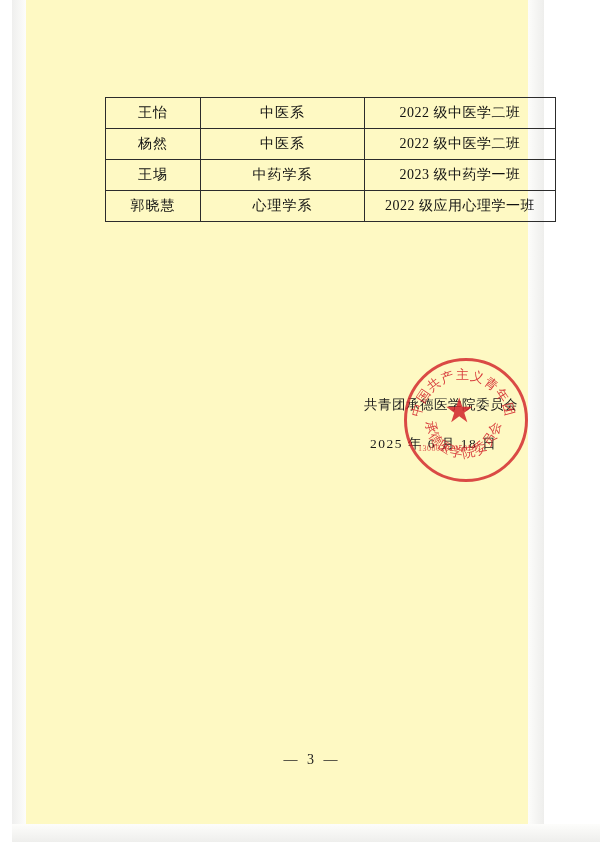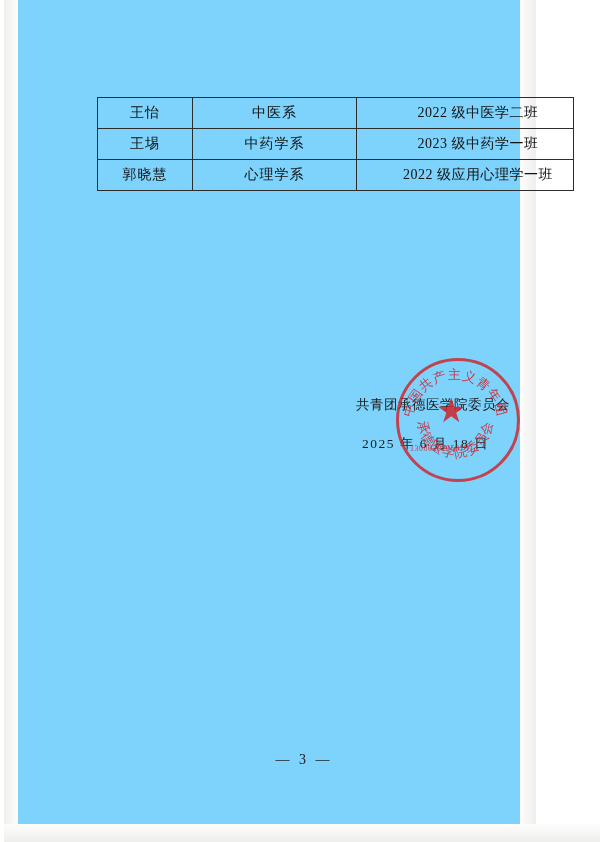"王怡" .page { background: #7dd3fc -> #fef9c3; left: 4px -> 12px }
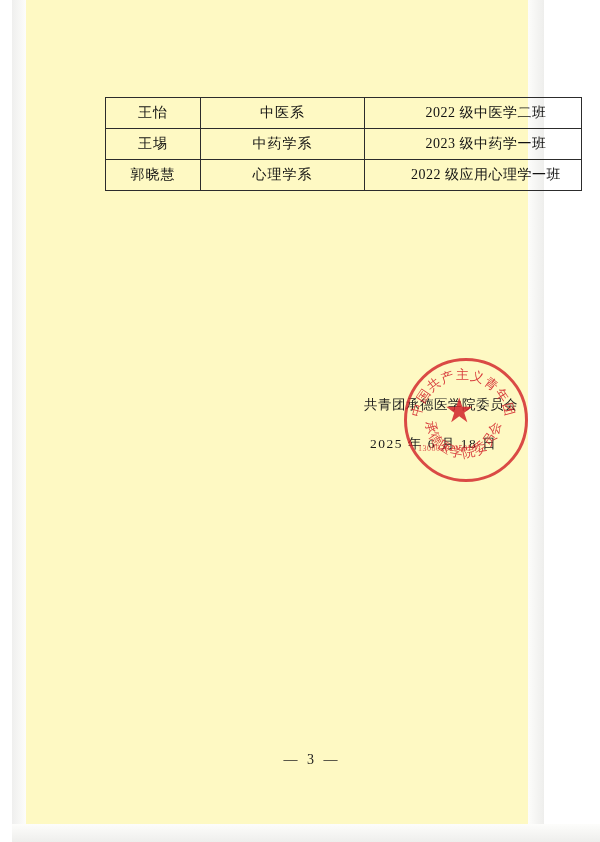"2022 级中医学二班" table.roster td.c-class { padding-left: 26px -> none }
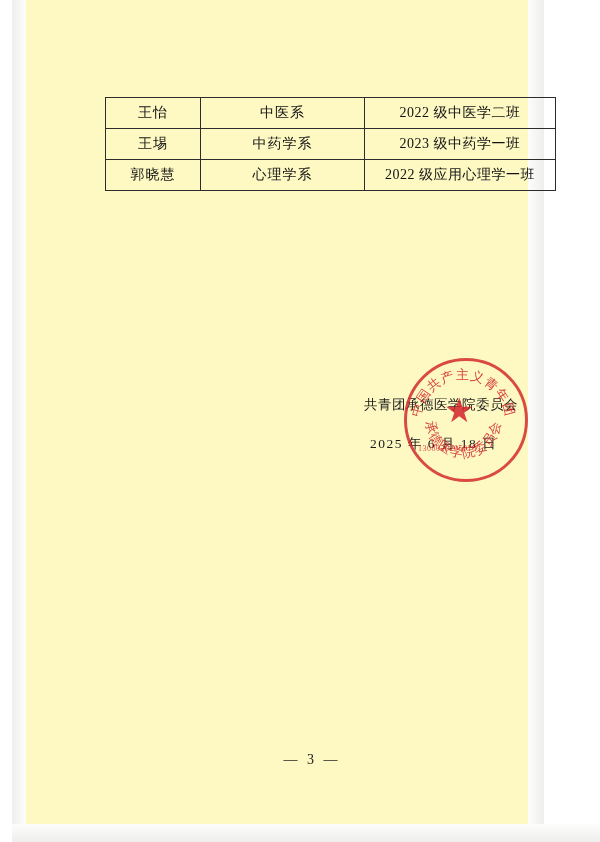"杨然" tr { html: none -> <tr> <td>杨然</td> <td>中医系</td> <td>2022 级中医学二班</td> </tr> }
